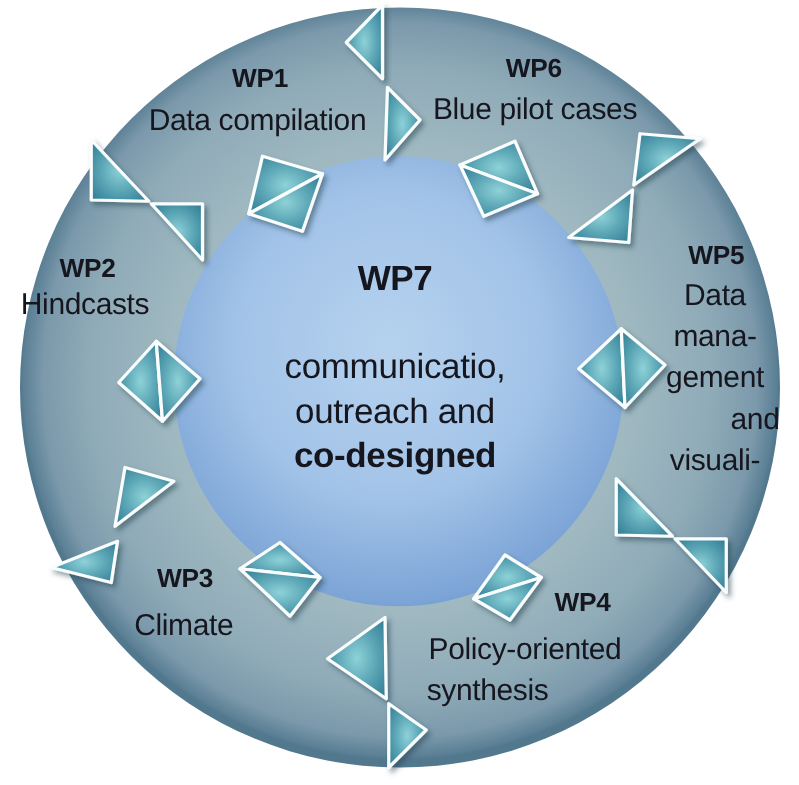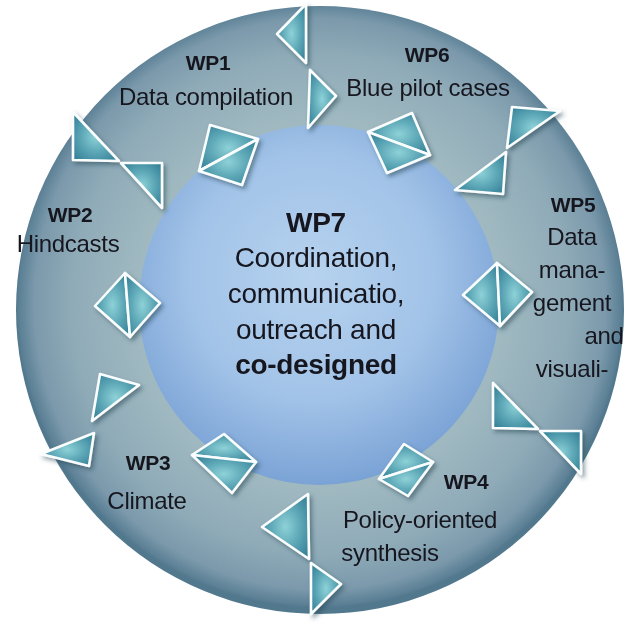"Coordination," div.label { html: <div>Coordination,</div> -> none }
